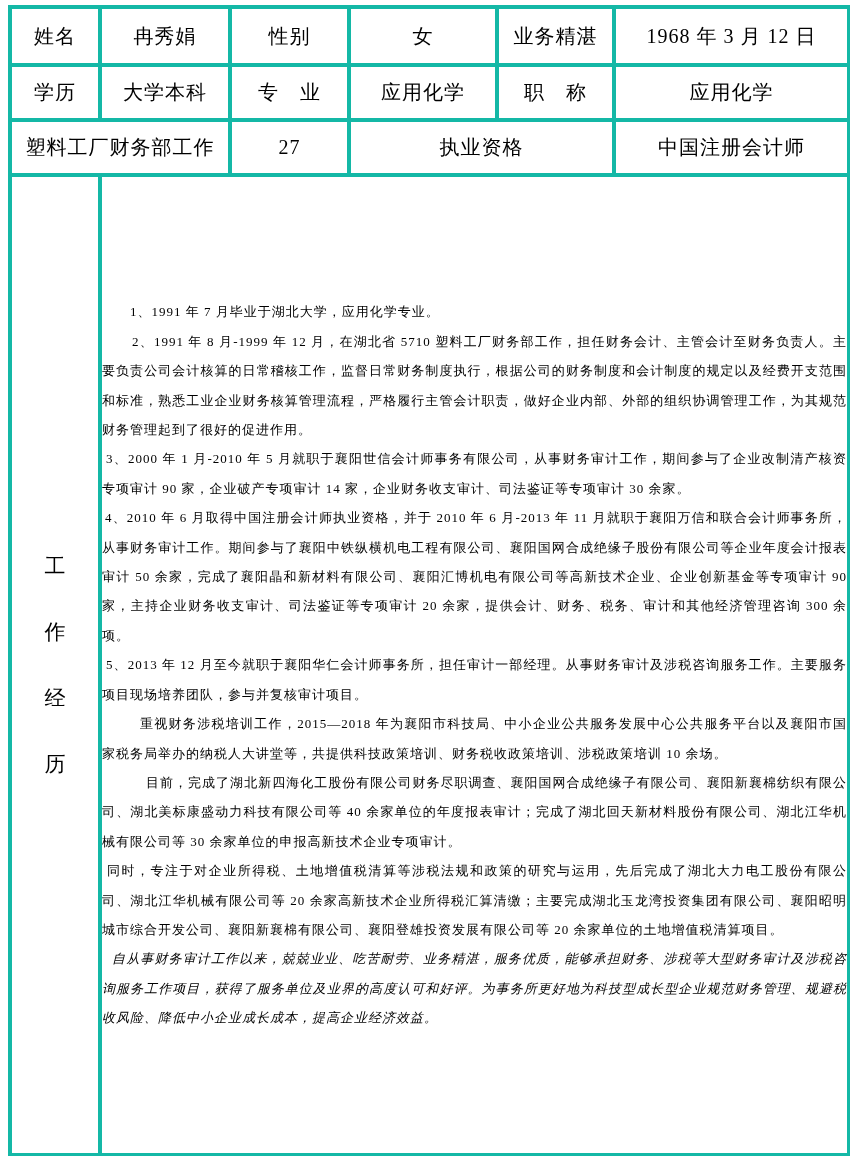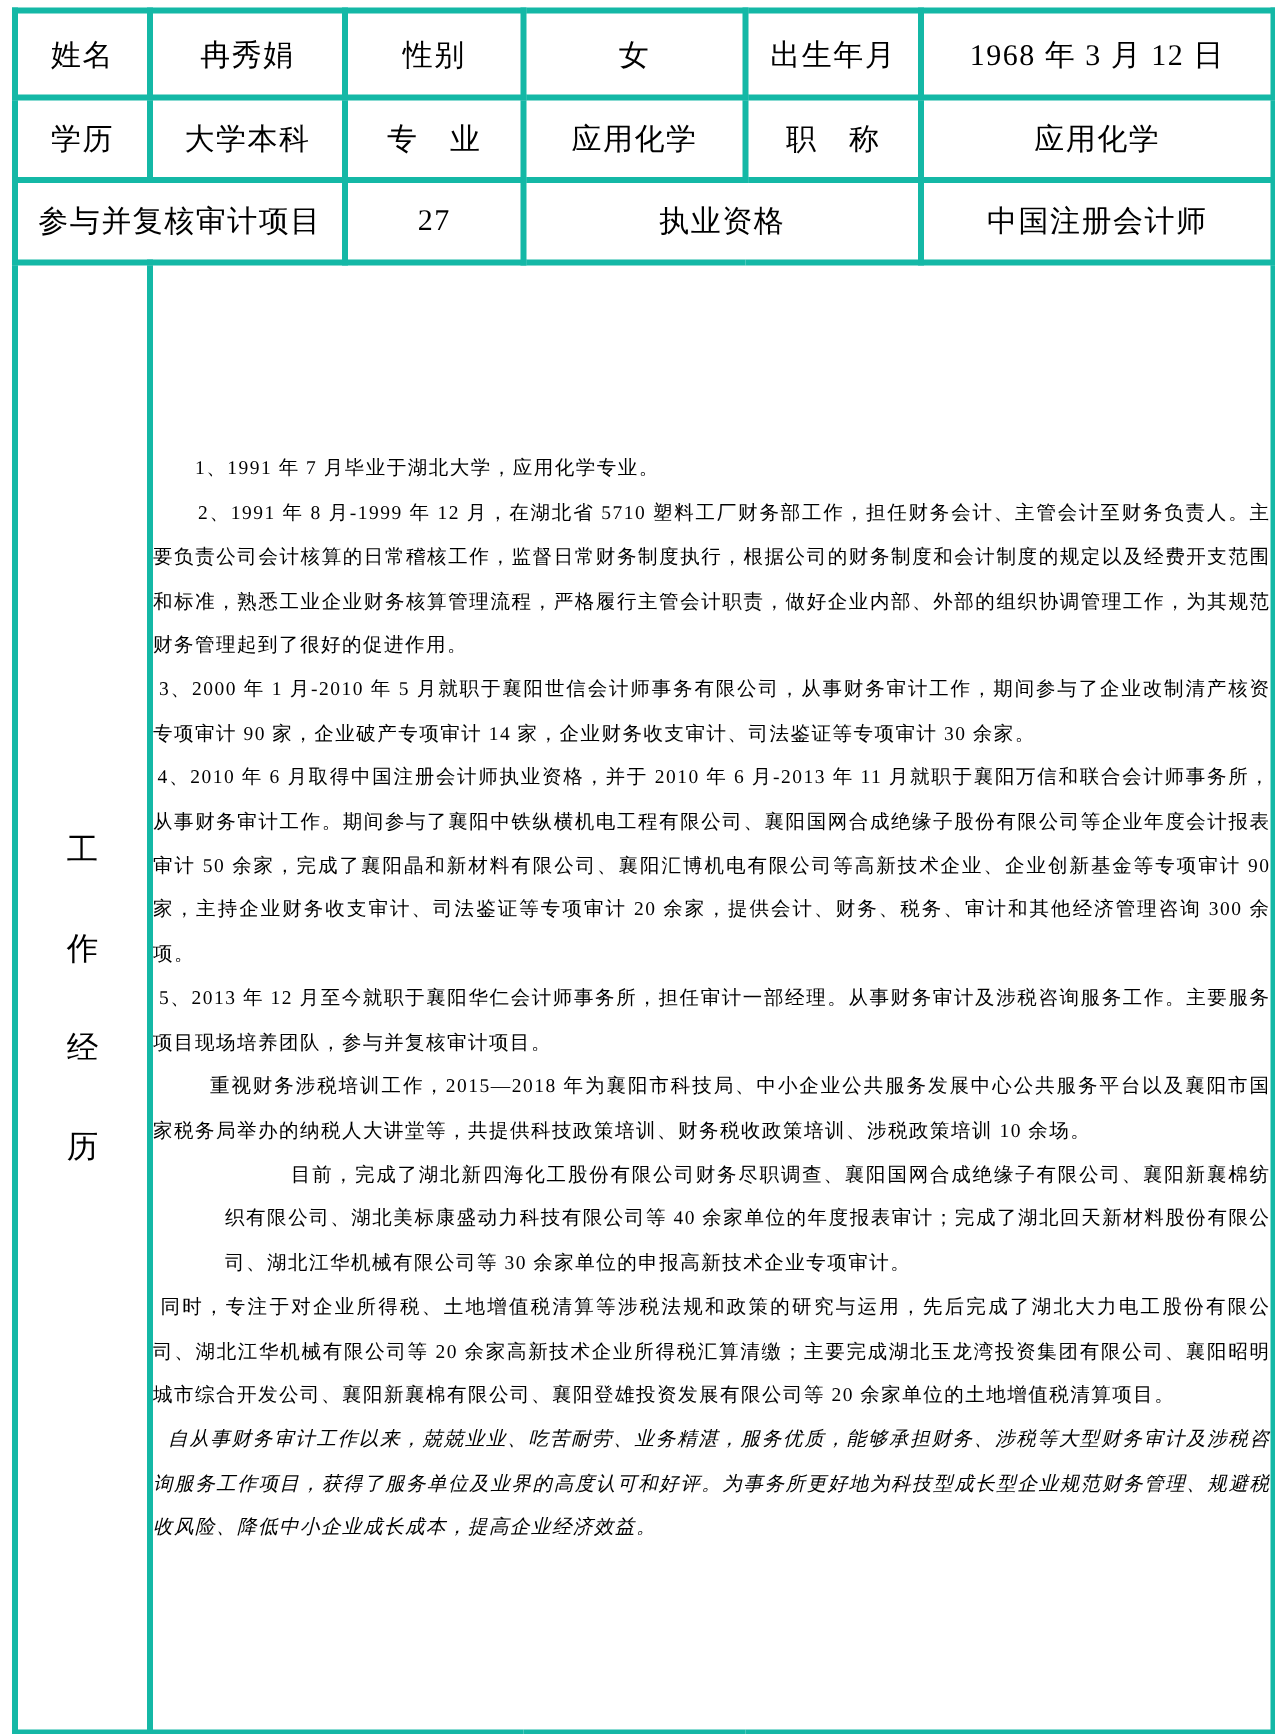"出生年月" td { text: 出生年月 -> 业务精湛 }
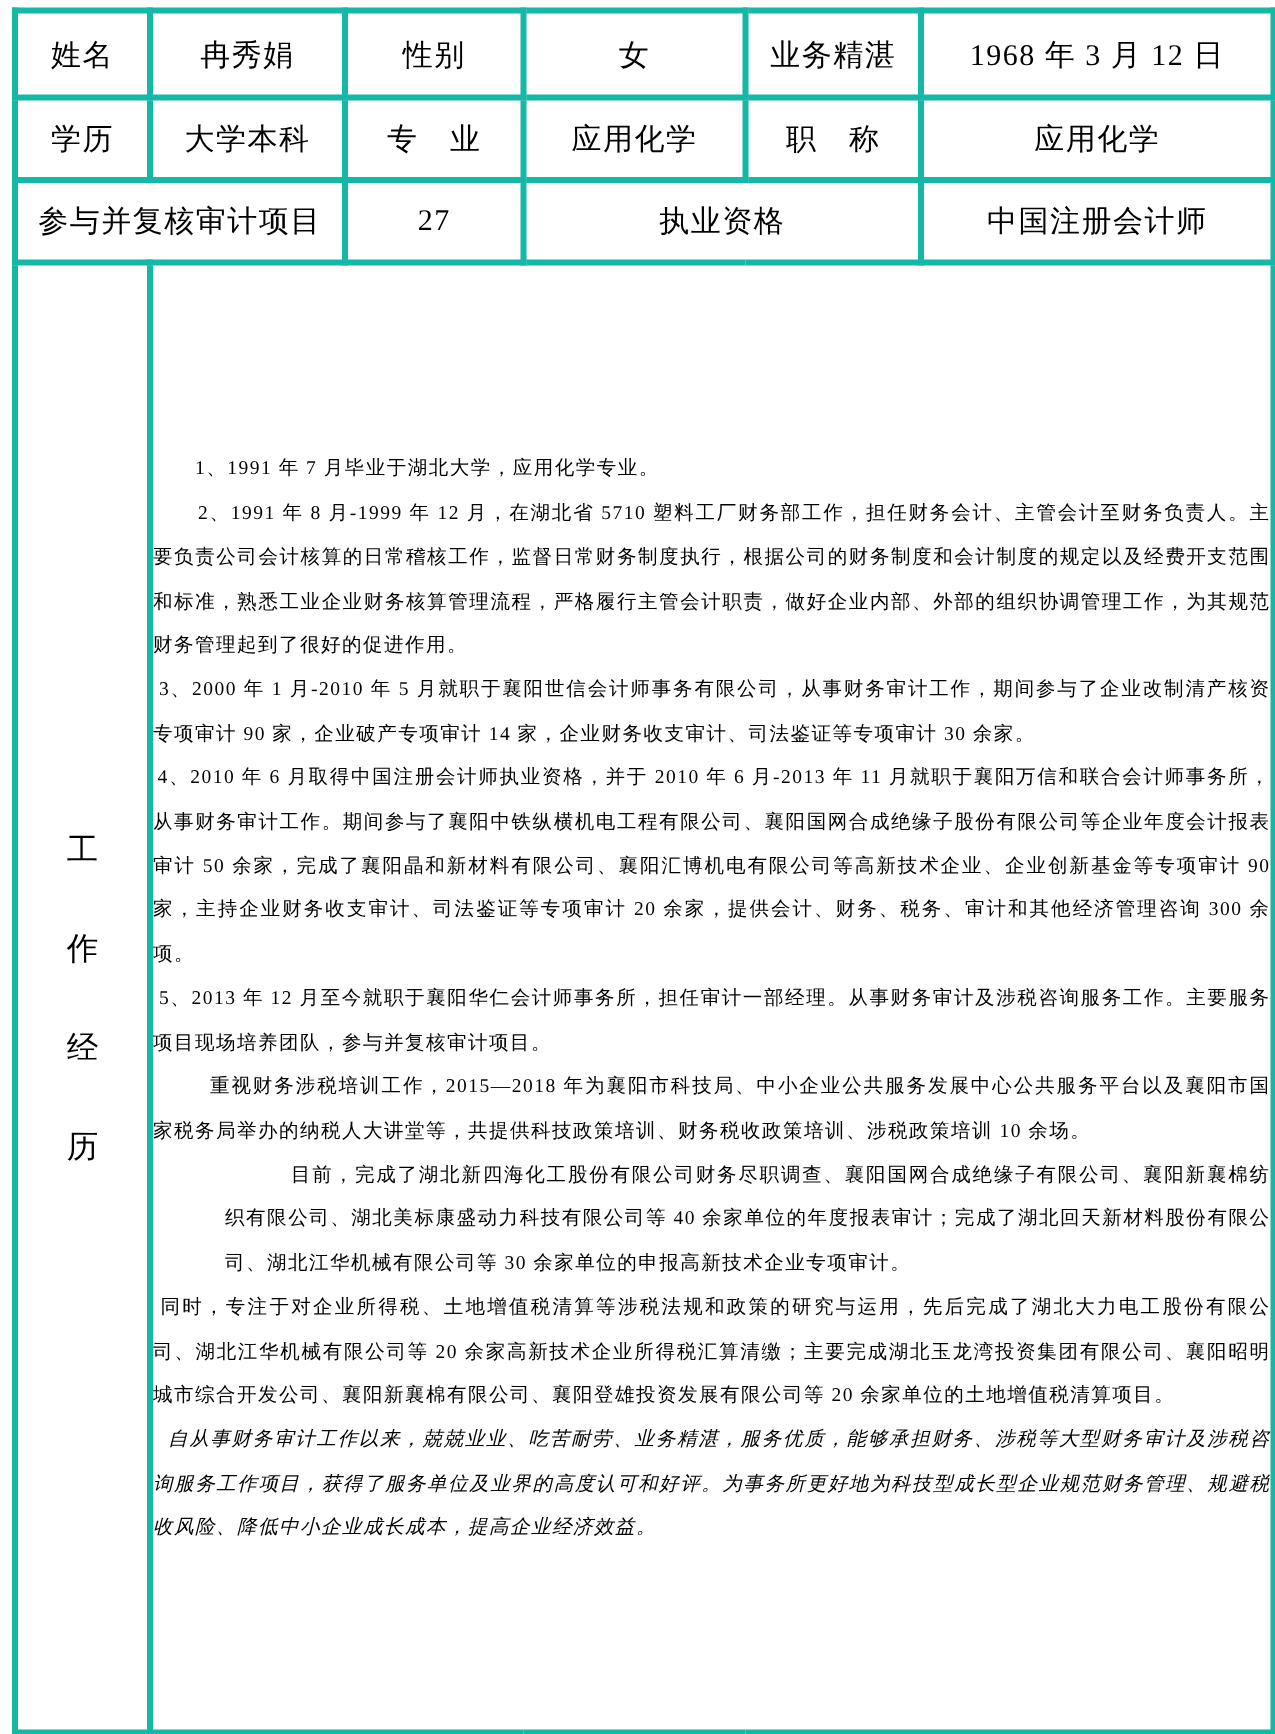"参与并复核审计项目" td { text: 参与并复核审计项目 -> 塑料工厂财务部工作 }
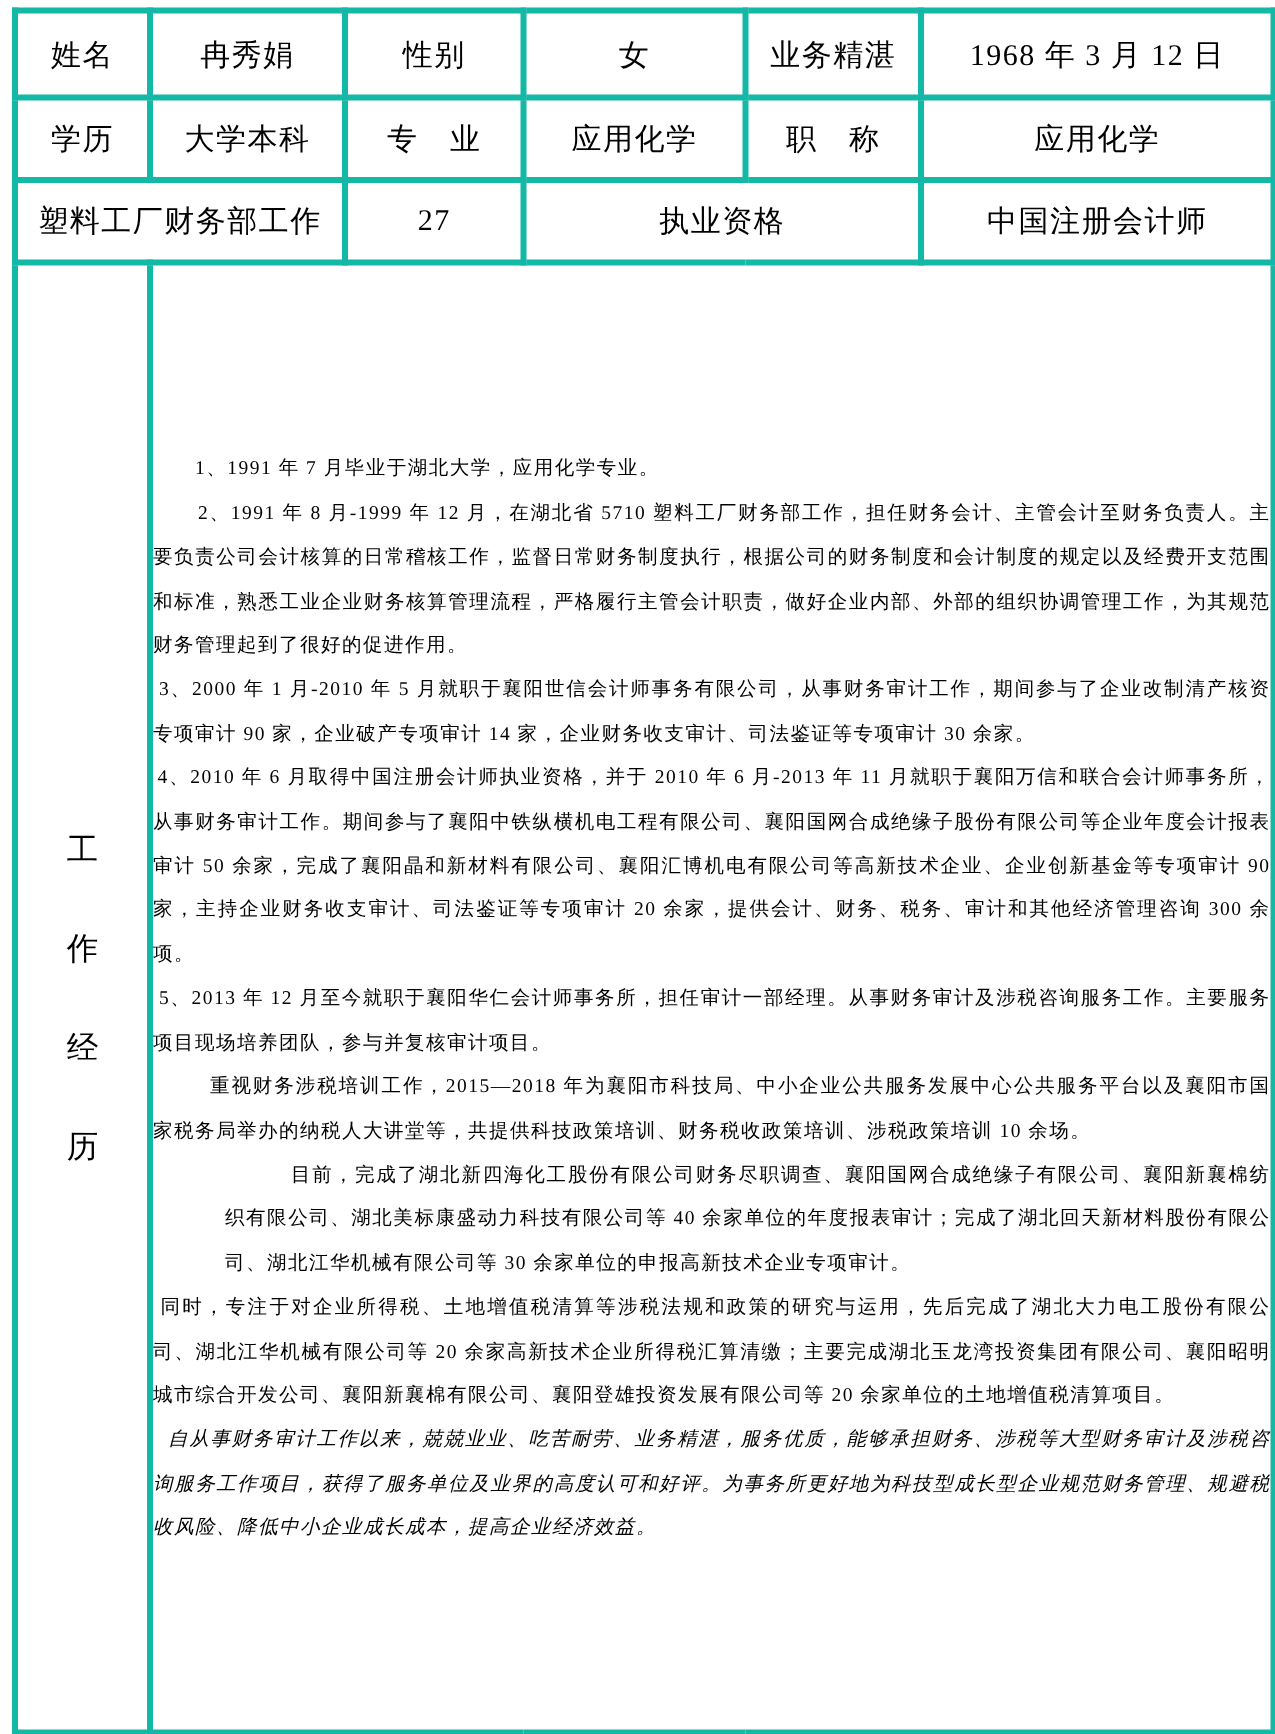"目前，完成了湖北新四海化工股份有限公司财务尽职调查、襄阳国网合成绝缘子有限公司、" p.wpara { padding-left: 48px -> none }
